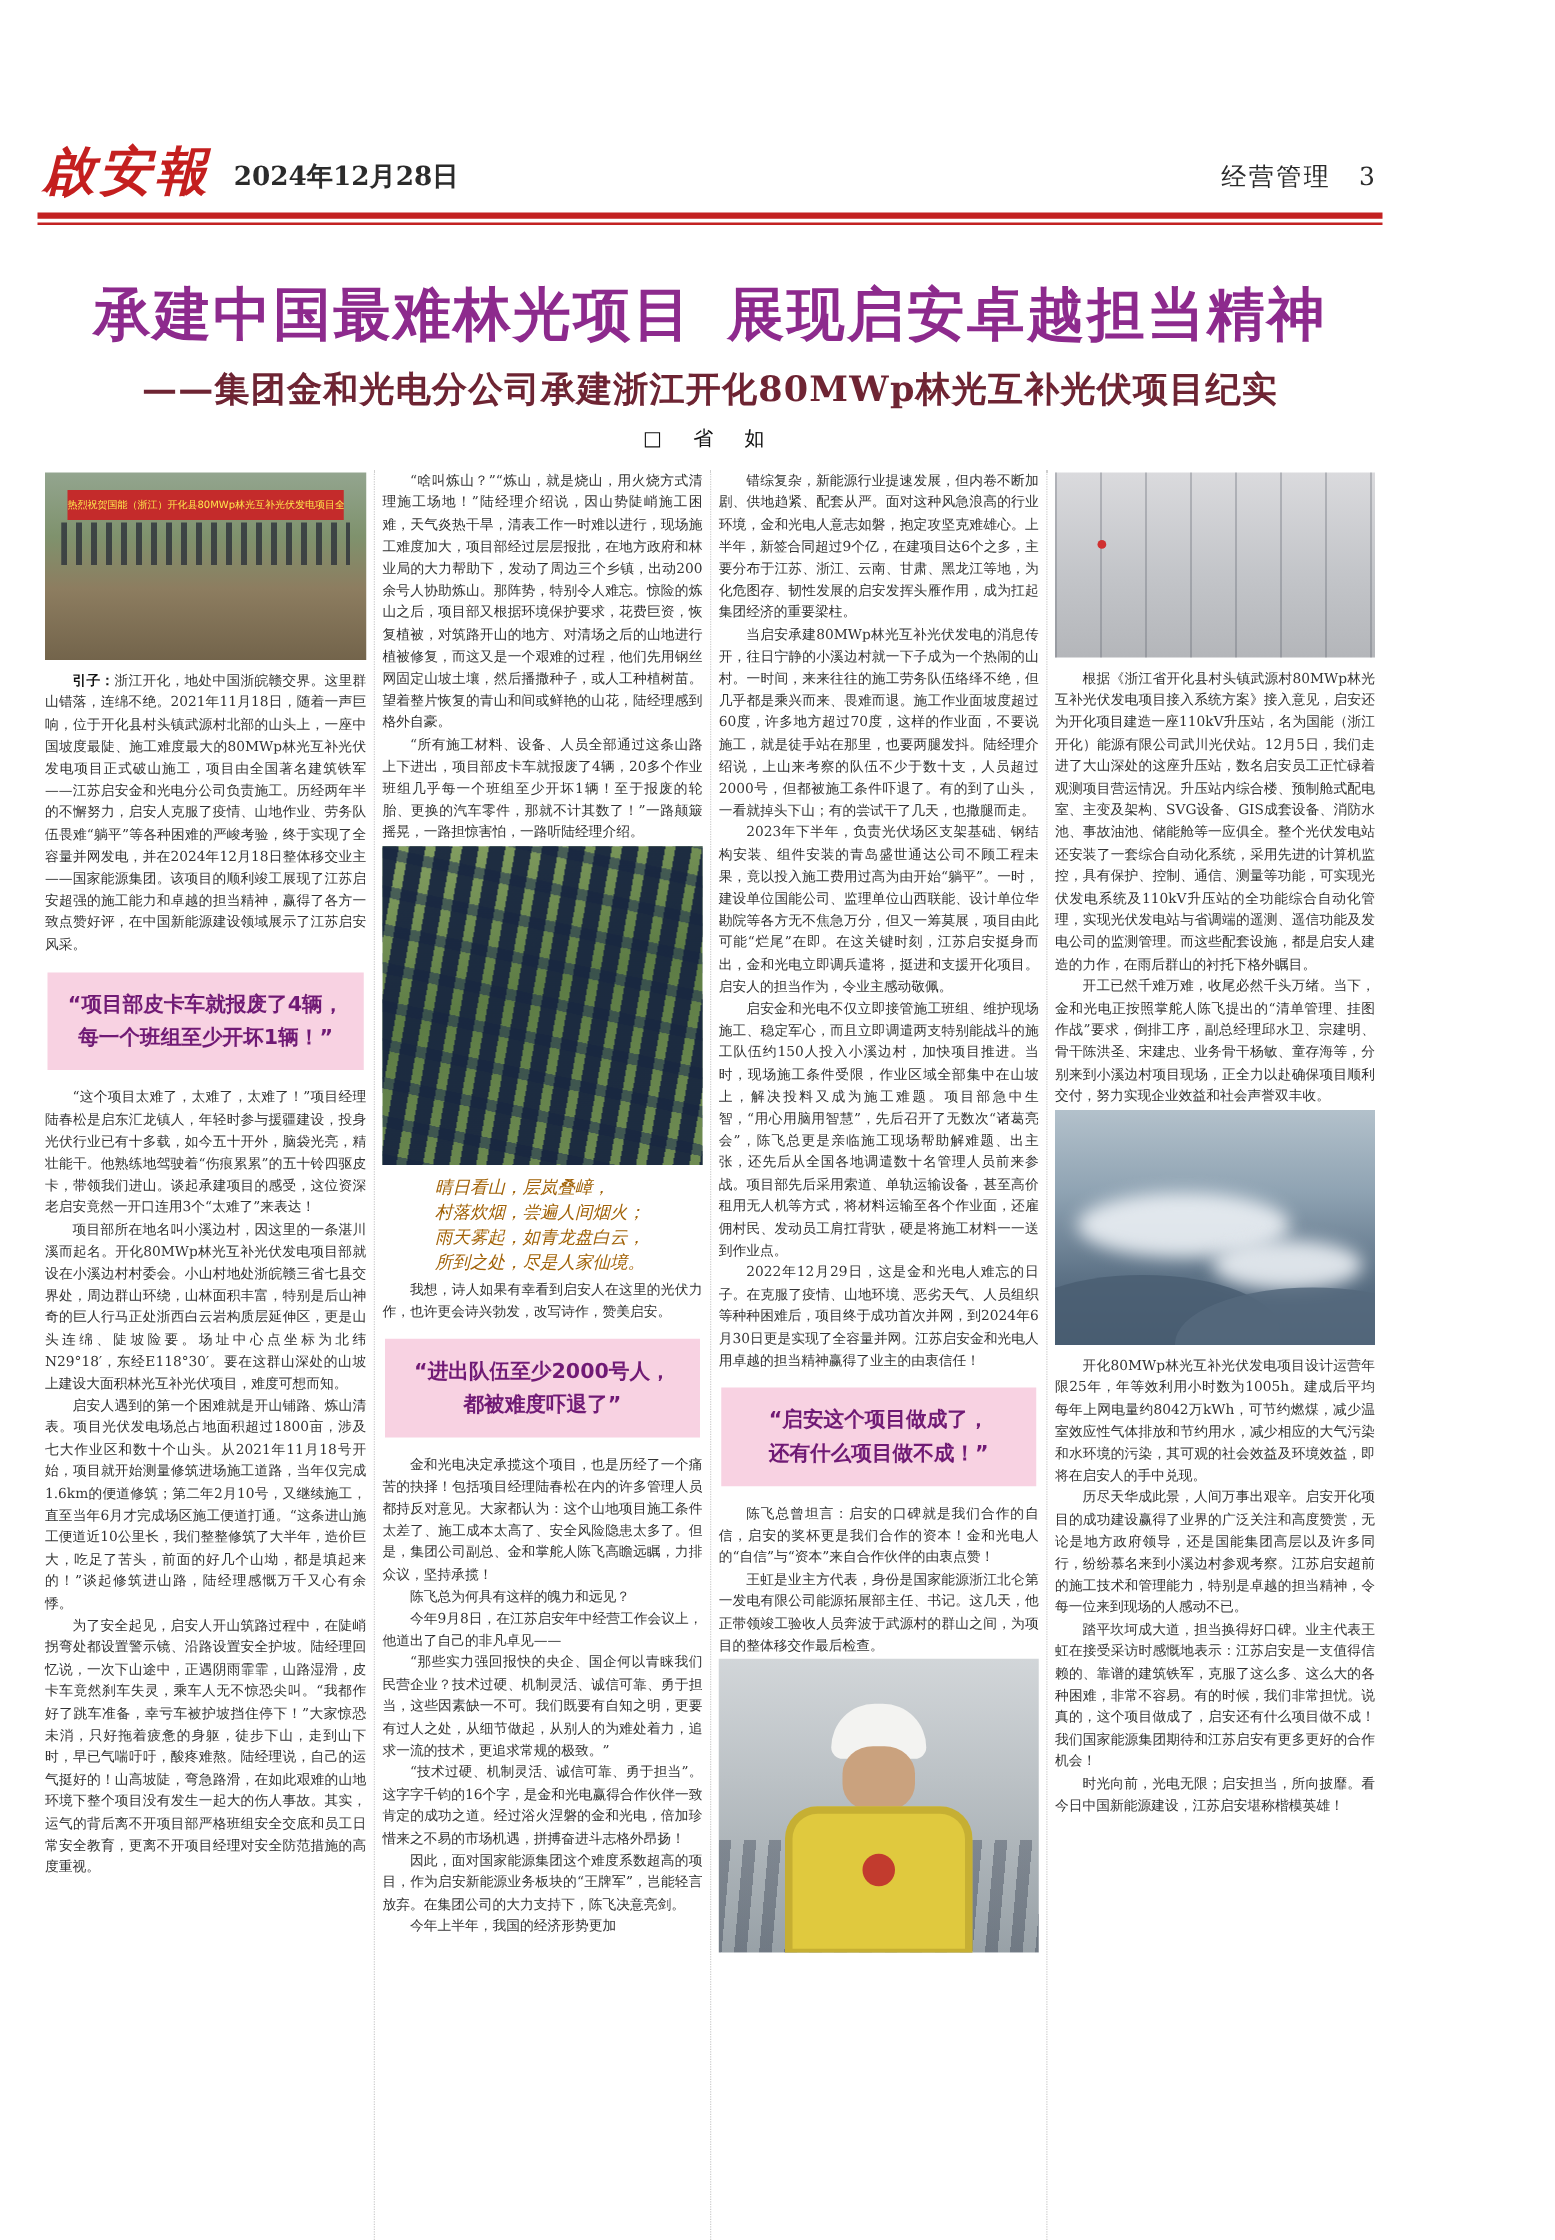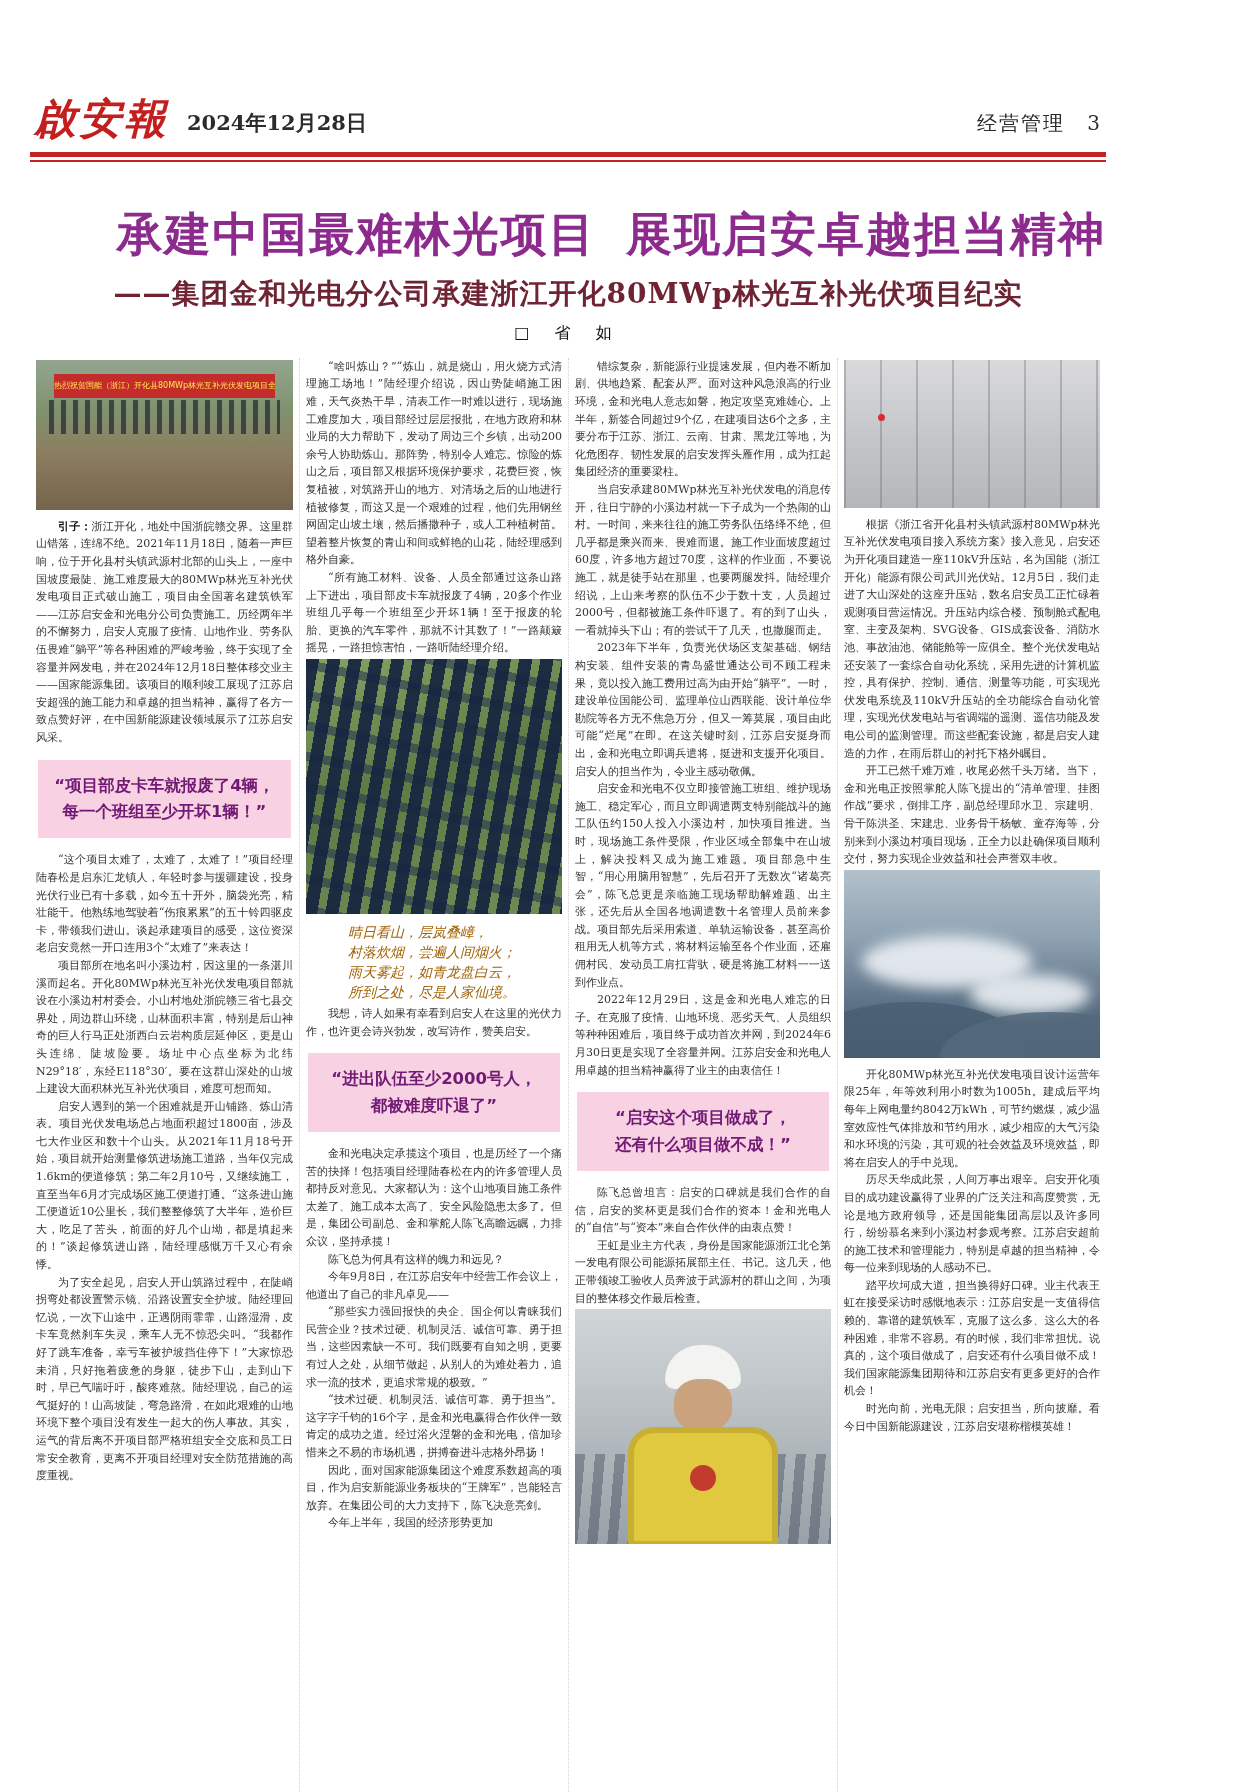"啟安報" .page { padding: 14px 30px 20px 30px -> 32px 30px 20px 30px }
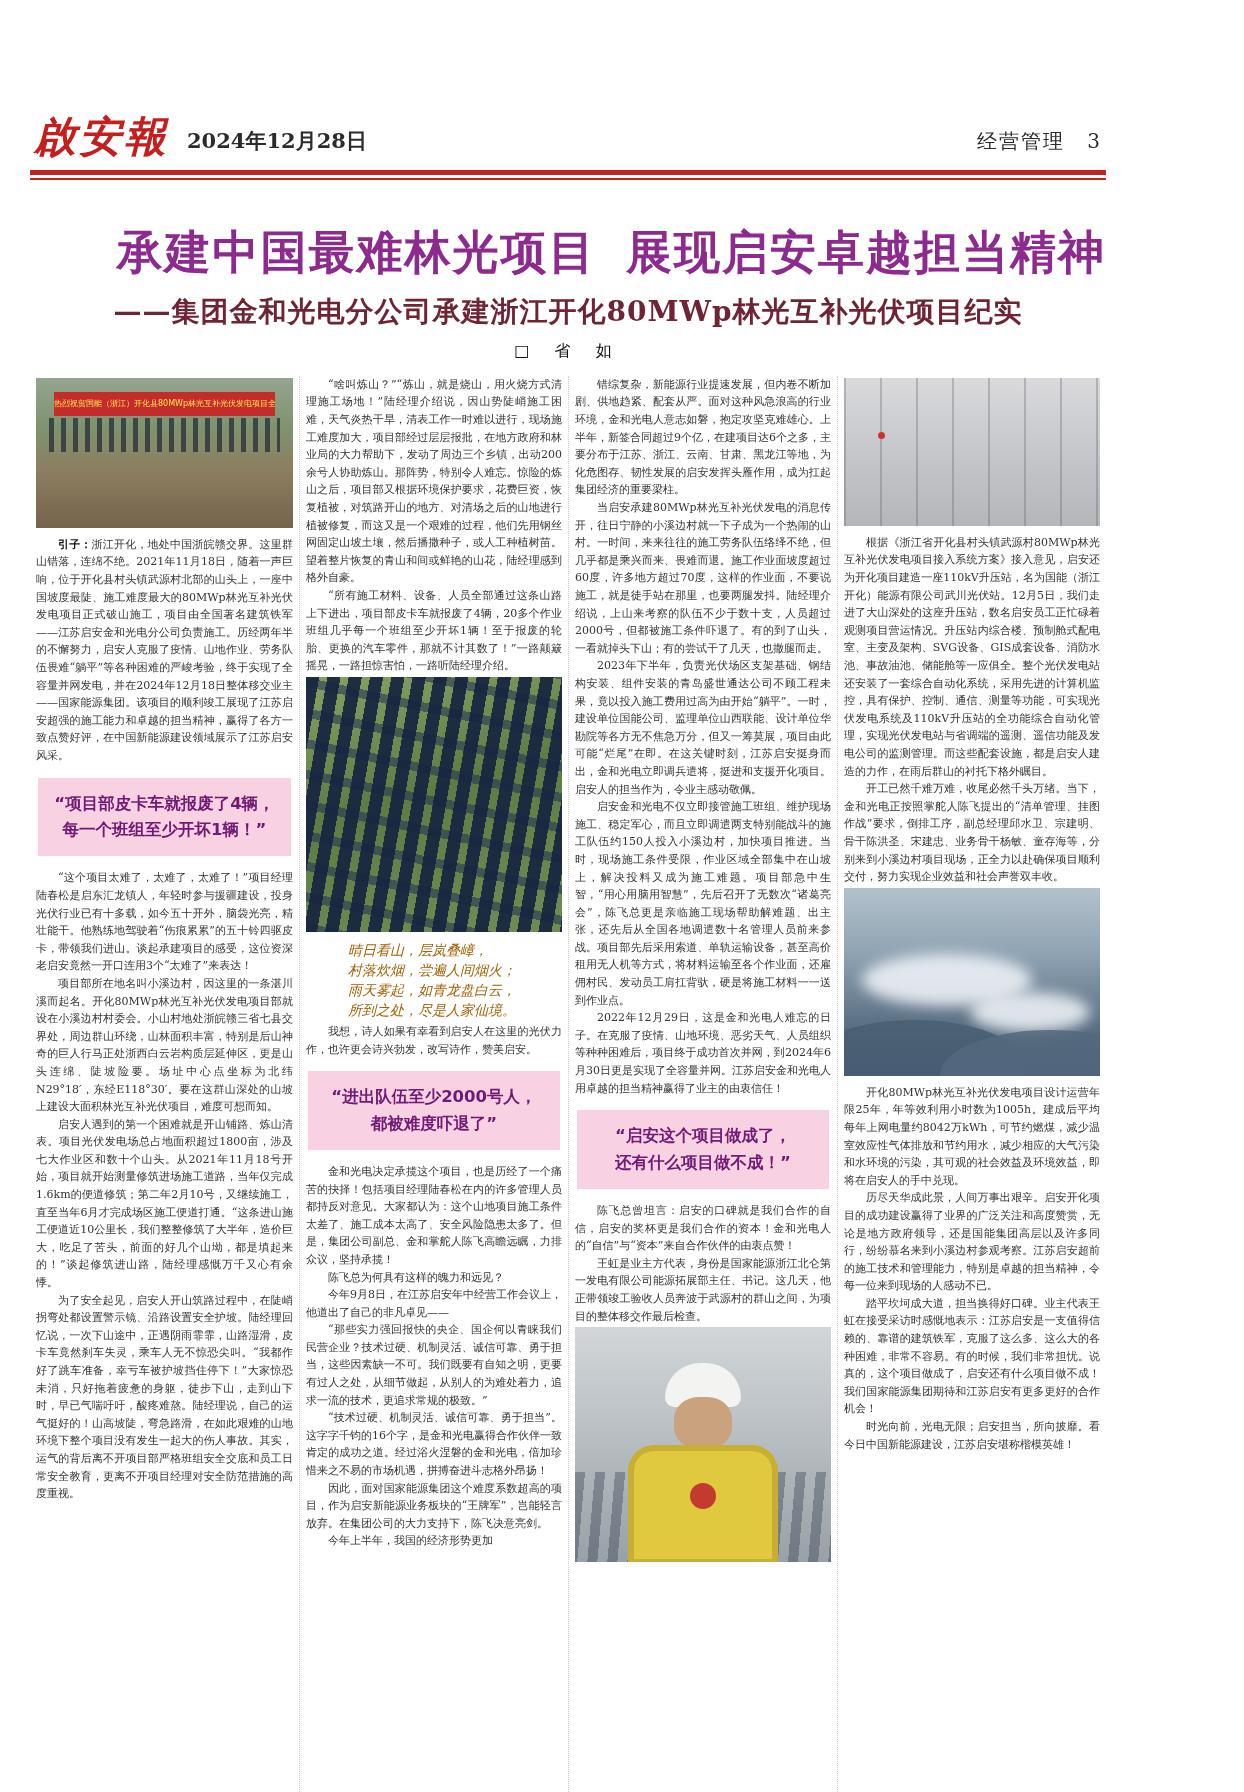"承建中国最难林光项目 展现启安卓越担当精神" h1.headline { font-family: Liberation Sans, sans-serif -> Liberation Serif, serif; text-align: right -> center }
